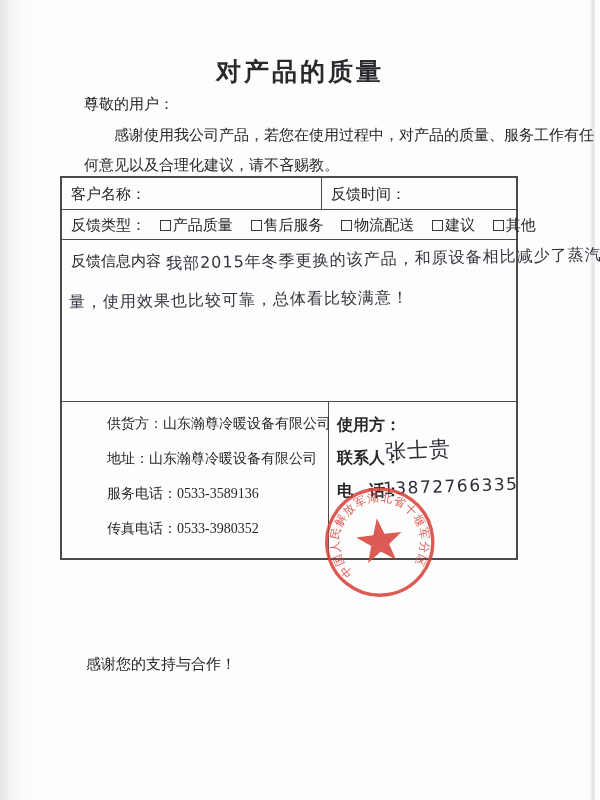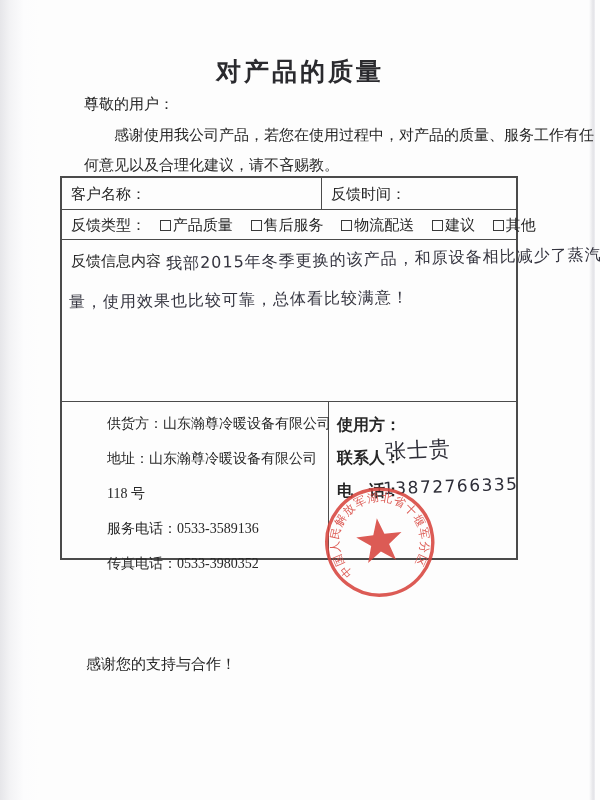"118 号" div.sline { html: <div>118 号</div> -> none }
